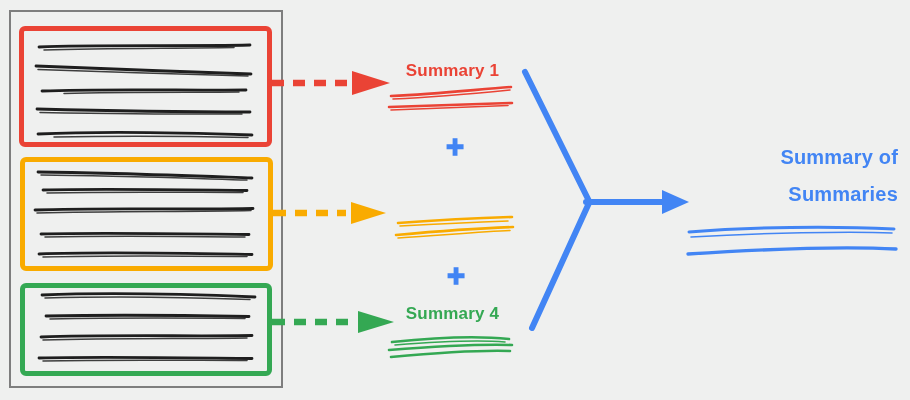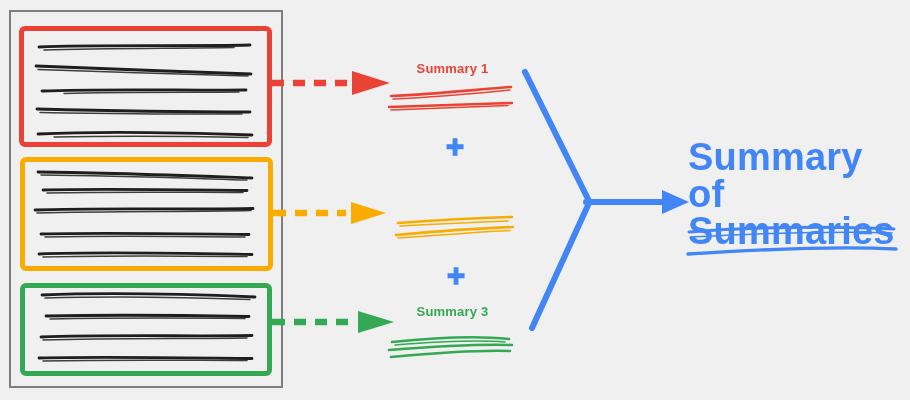"Summary 1" .summary-label { font-size: 13px -> 17px }
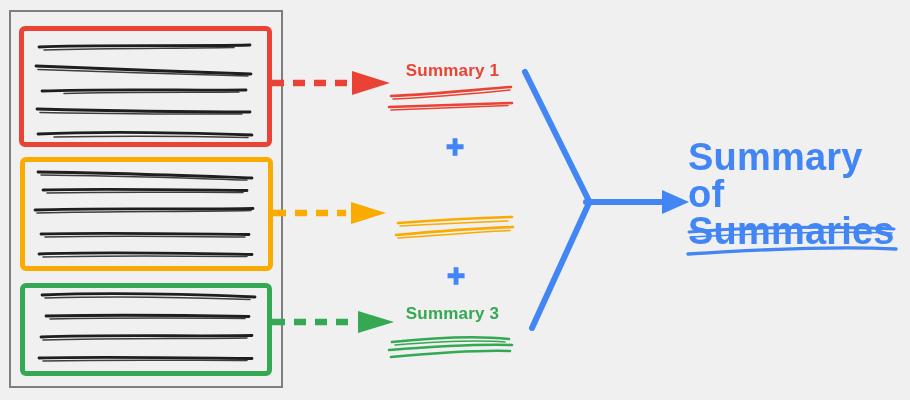"Summary of Summaries" .final-label { font-size: 38px -> 20px; text-align: left -> right }
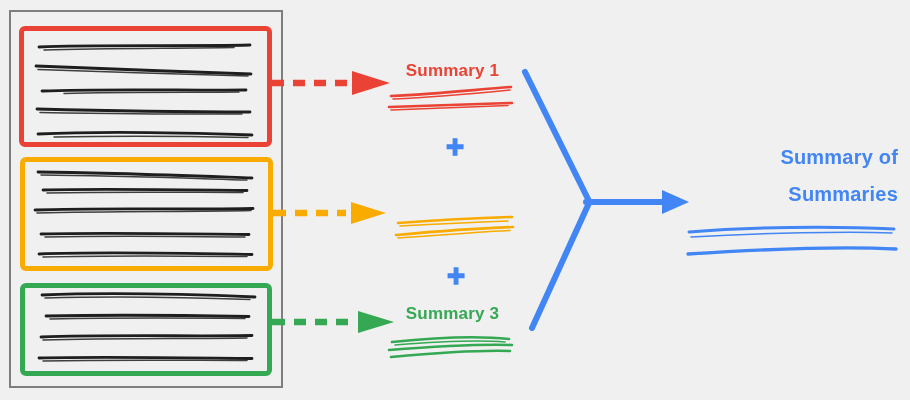"Summary 3" div.summary-label { text: 3 -> 4 }
